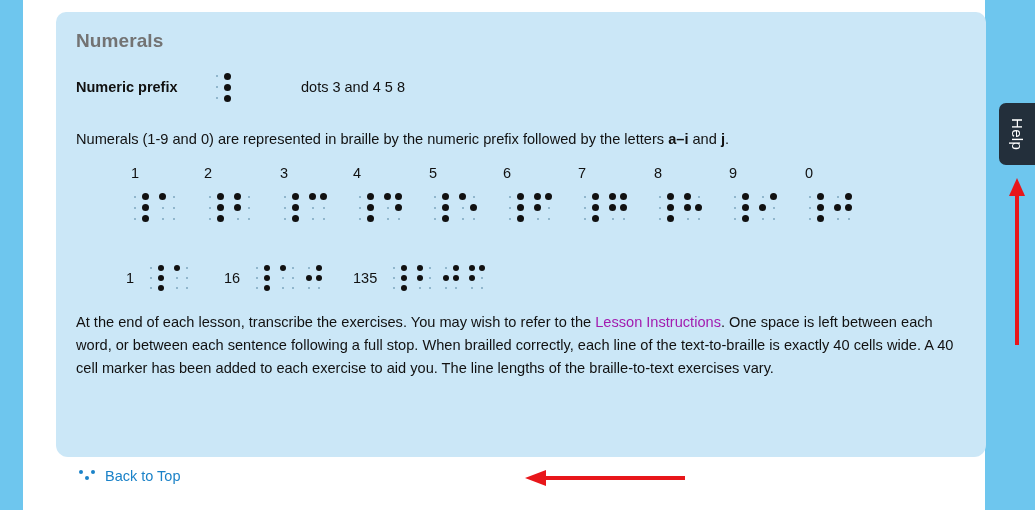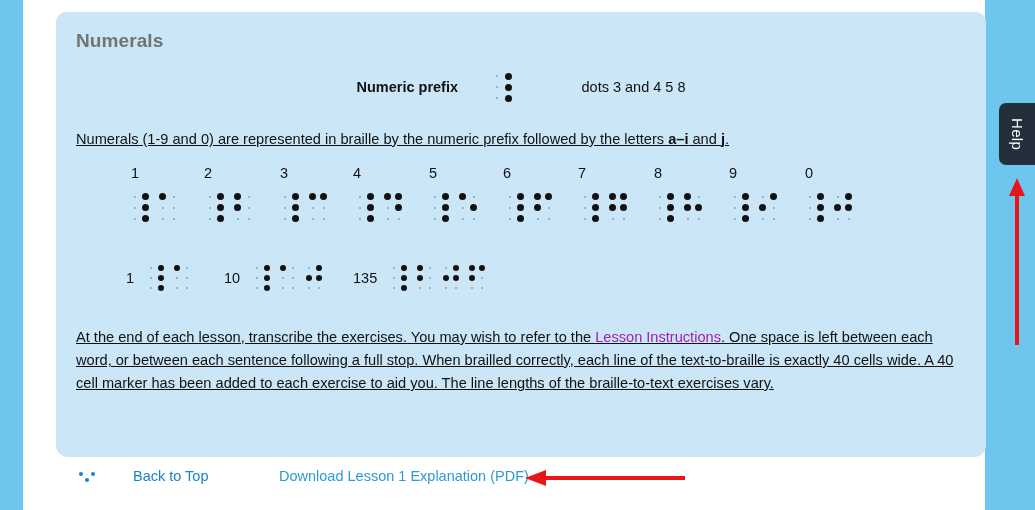"Numeric prefix" .prefix-row { justify-content: center -> none }
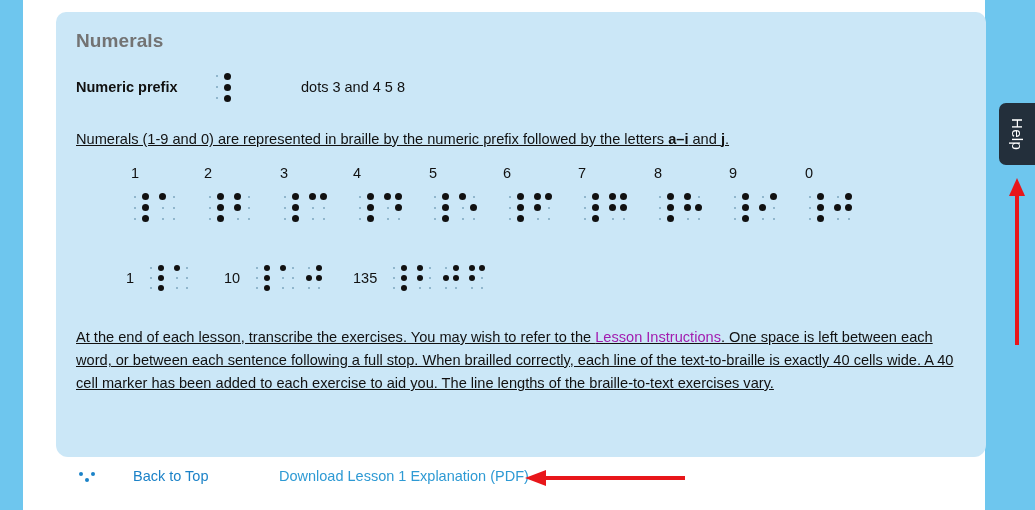"Numerals (1-9 and 0) are" .para-block { margin: 15px 0 14px 0 -> 0 0 14px 0; text-decoration: underline -> none }
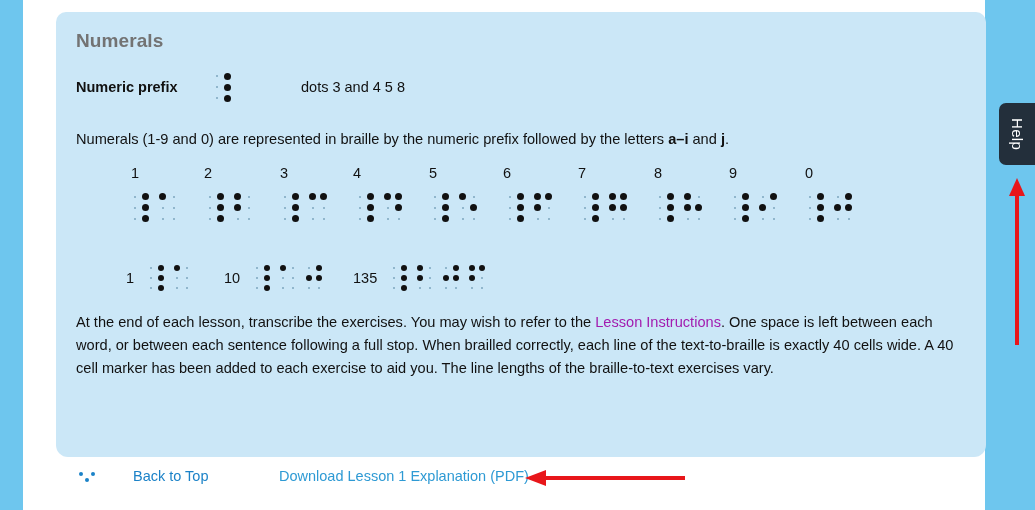"10" span.example-label { text: 10 -> 16 }
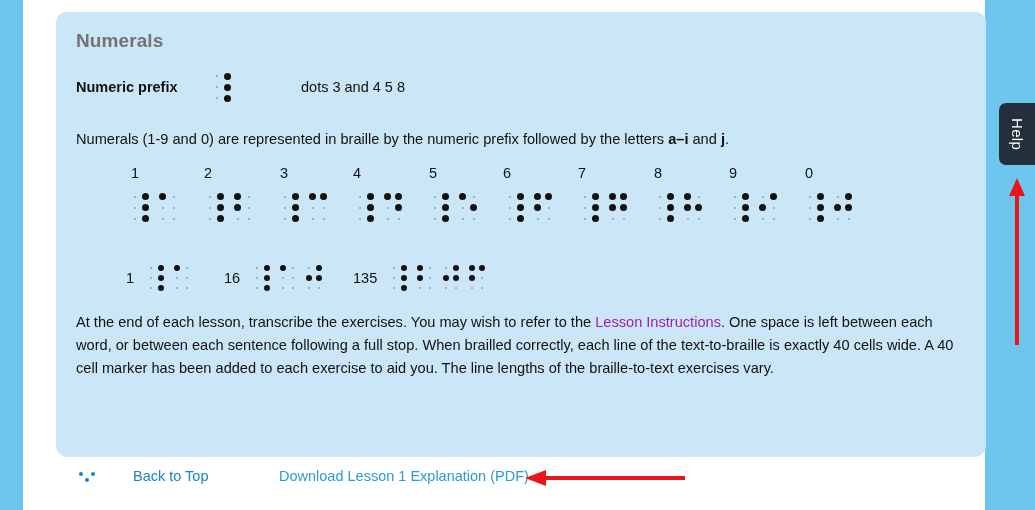"Back to Top" #back-to-top { align-items: flex-end -> center; gap: 28px -> none }
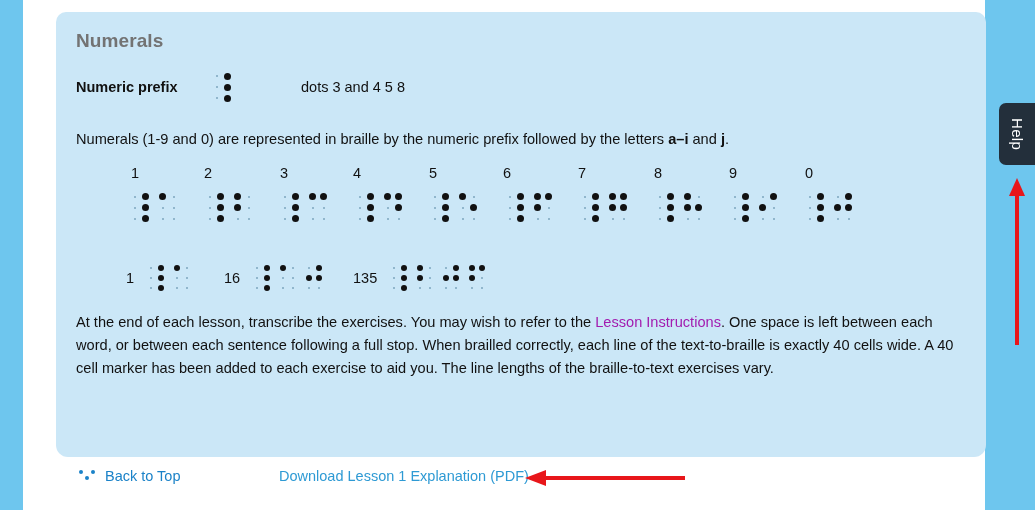"Download Lesson 1 Explanation (PDF)" a { html: <a>Download Lesson 1 Explanation (PDF)</a> -> none }
